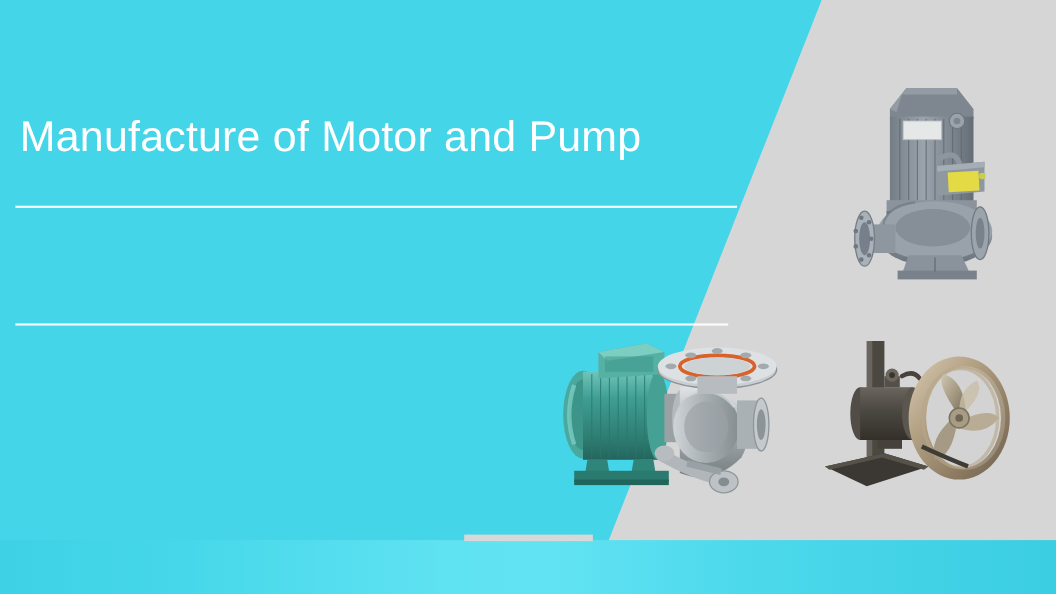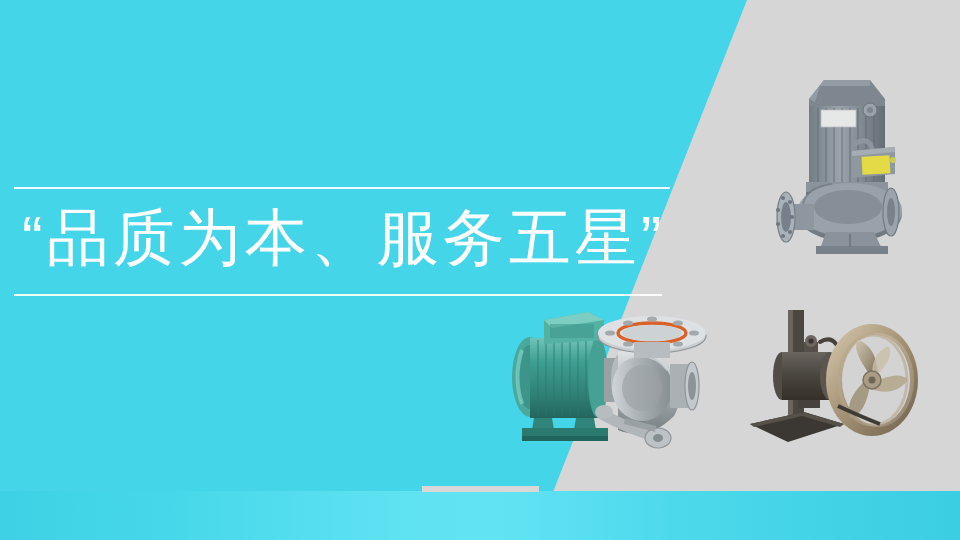"Manufacture of Motor and Pump" div.subhead { html: none -> <div>Manufacture of Motor and Pump</div> }
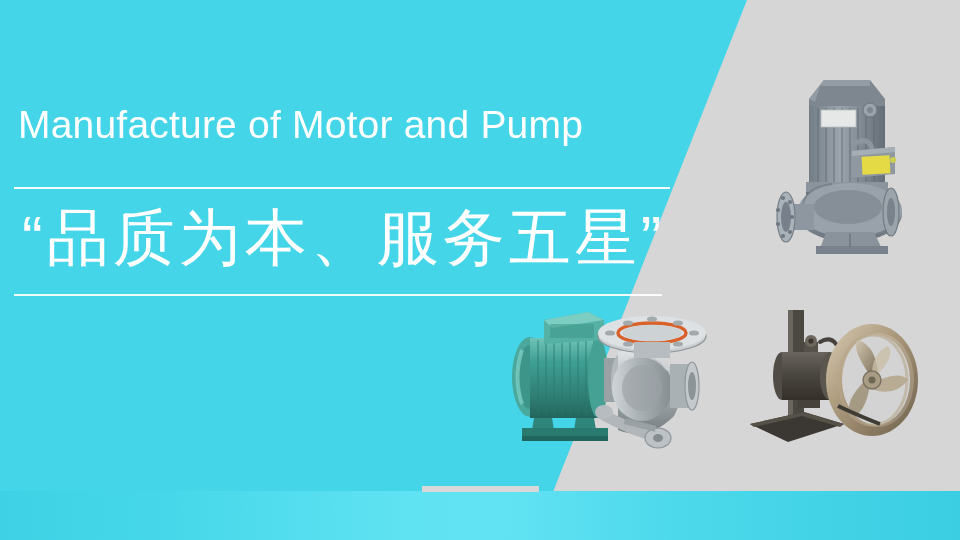"“品质为本、服务五星”" div.slogan { html: <div>“品质为本、服务五星”</div> -> none }
